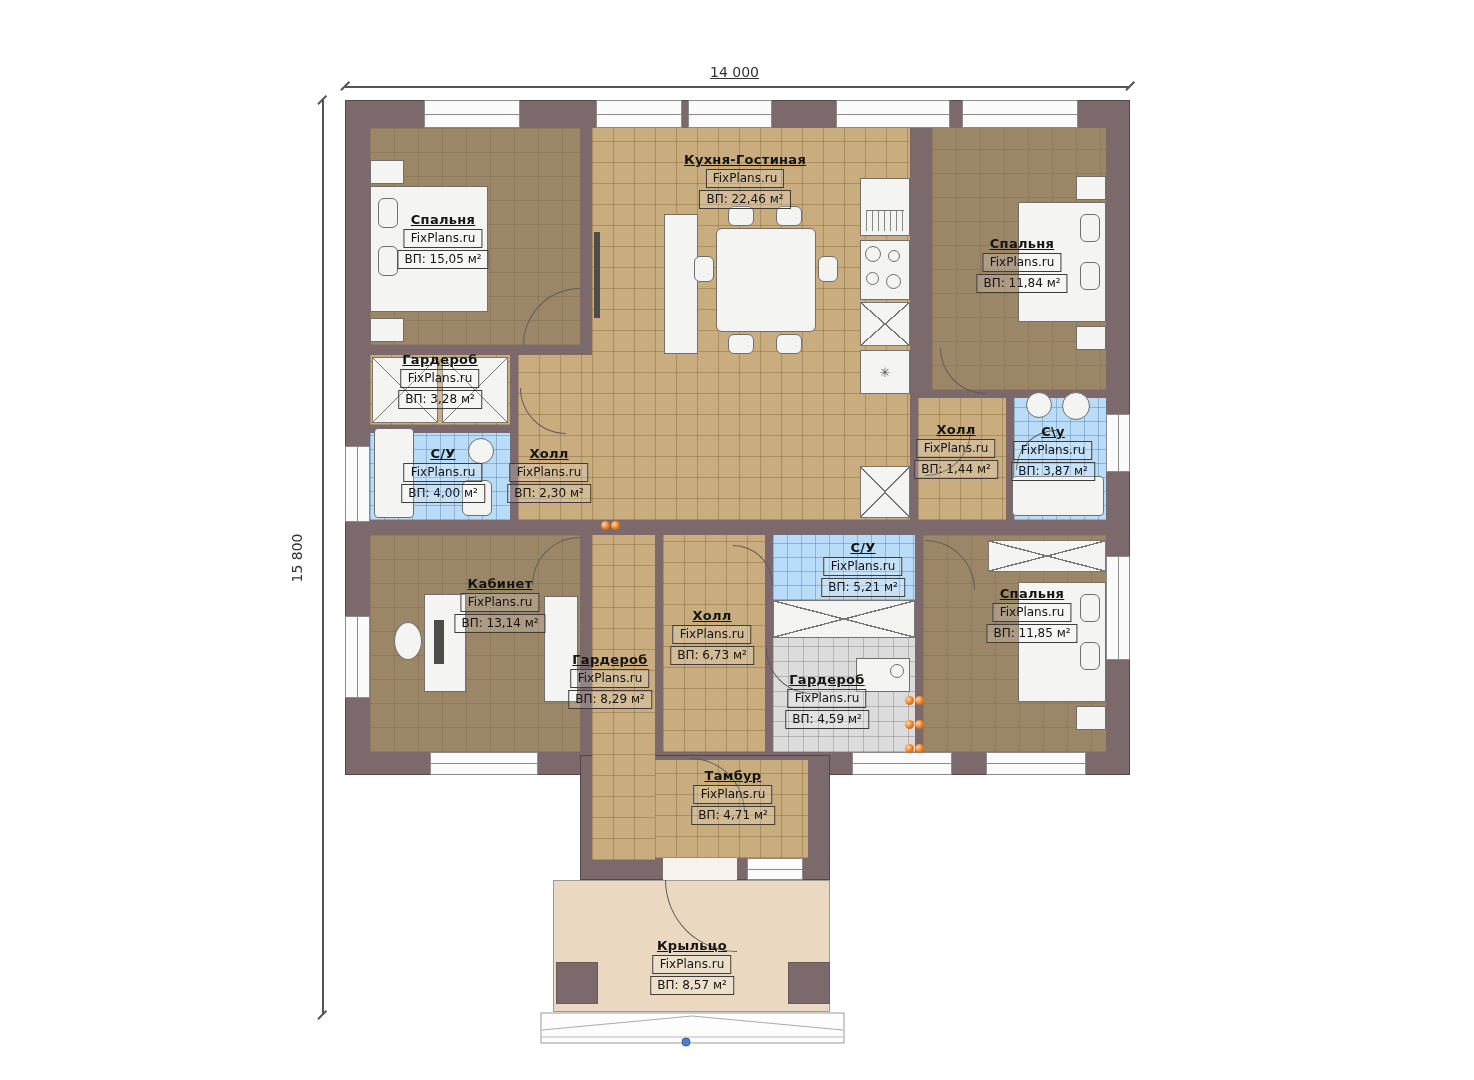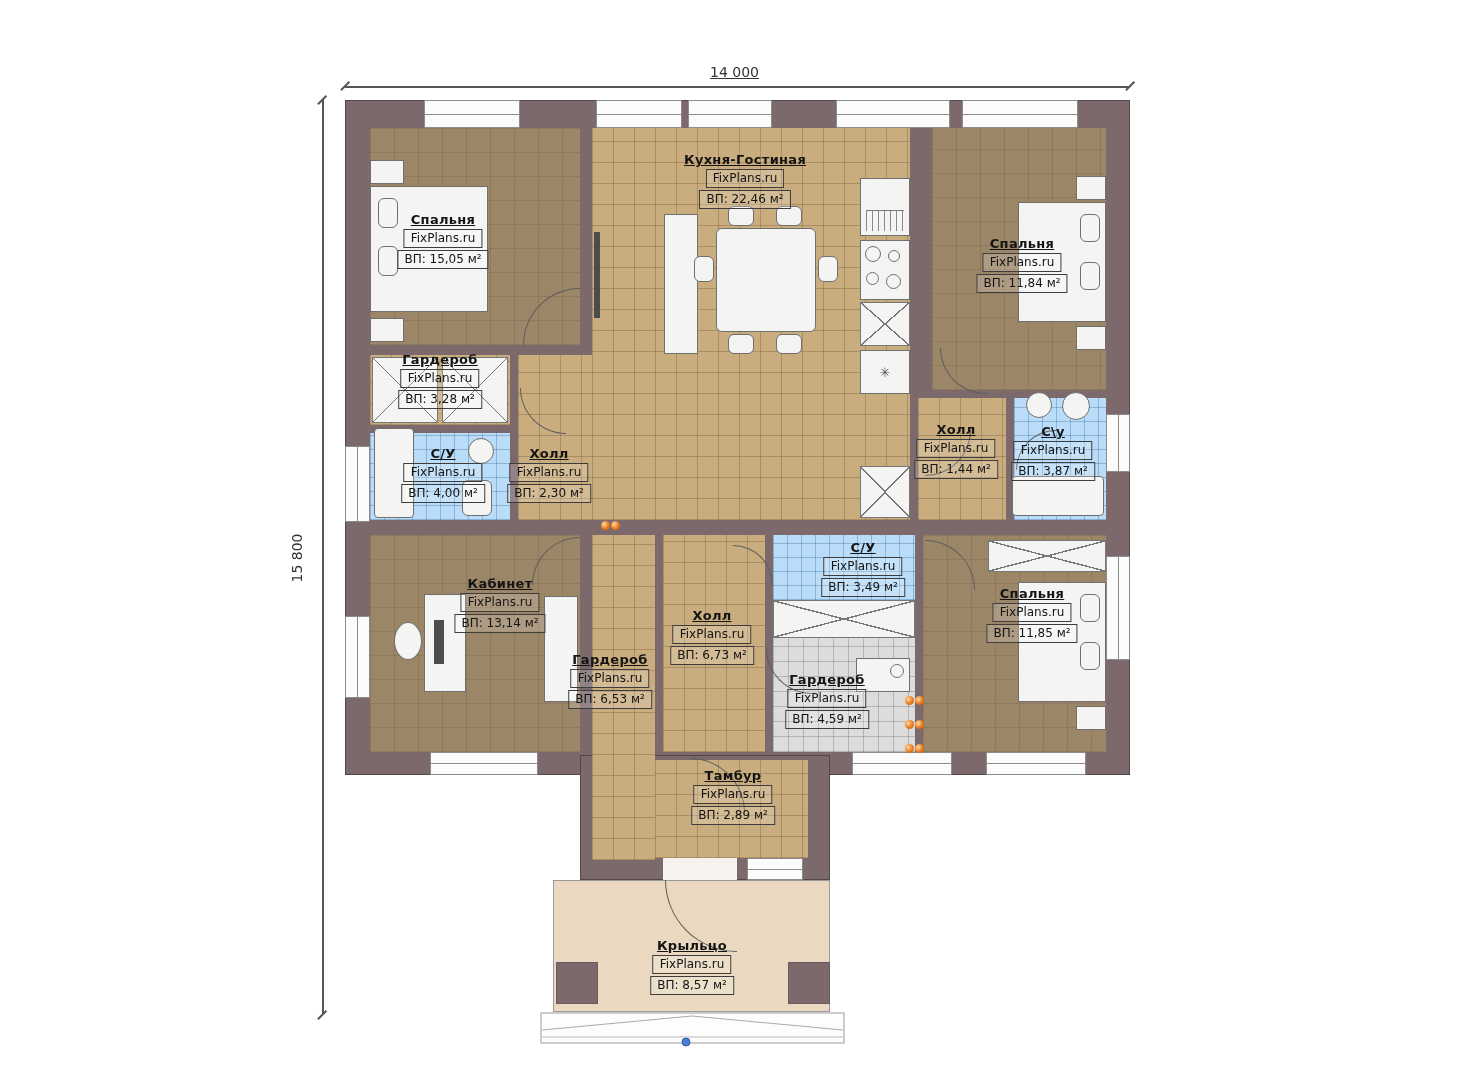"ВП: 3,49 м²" span.rbox { text: 3,49 -> 5,21 }
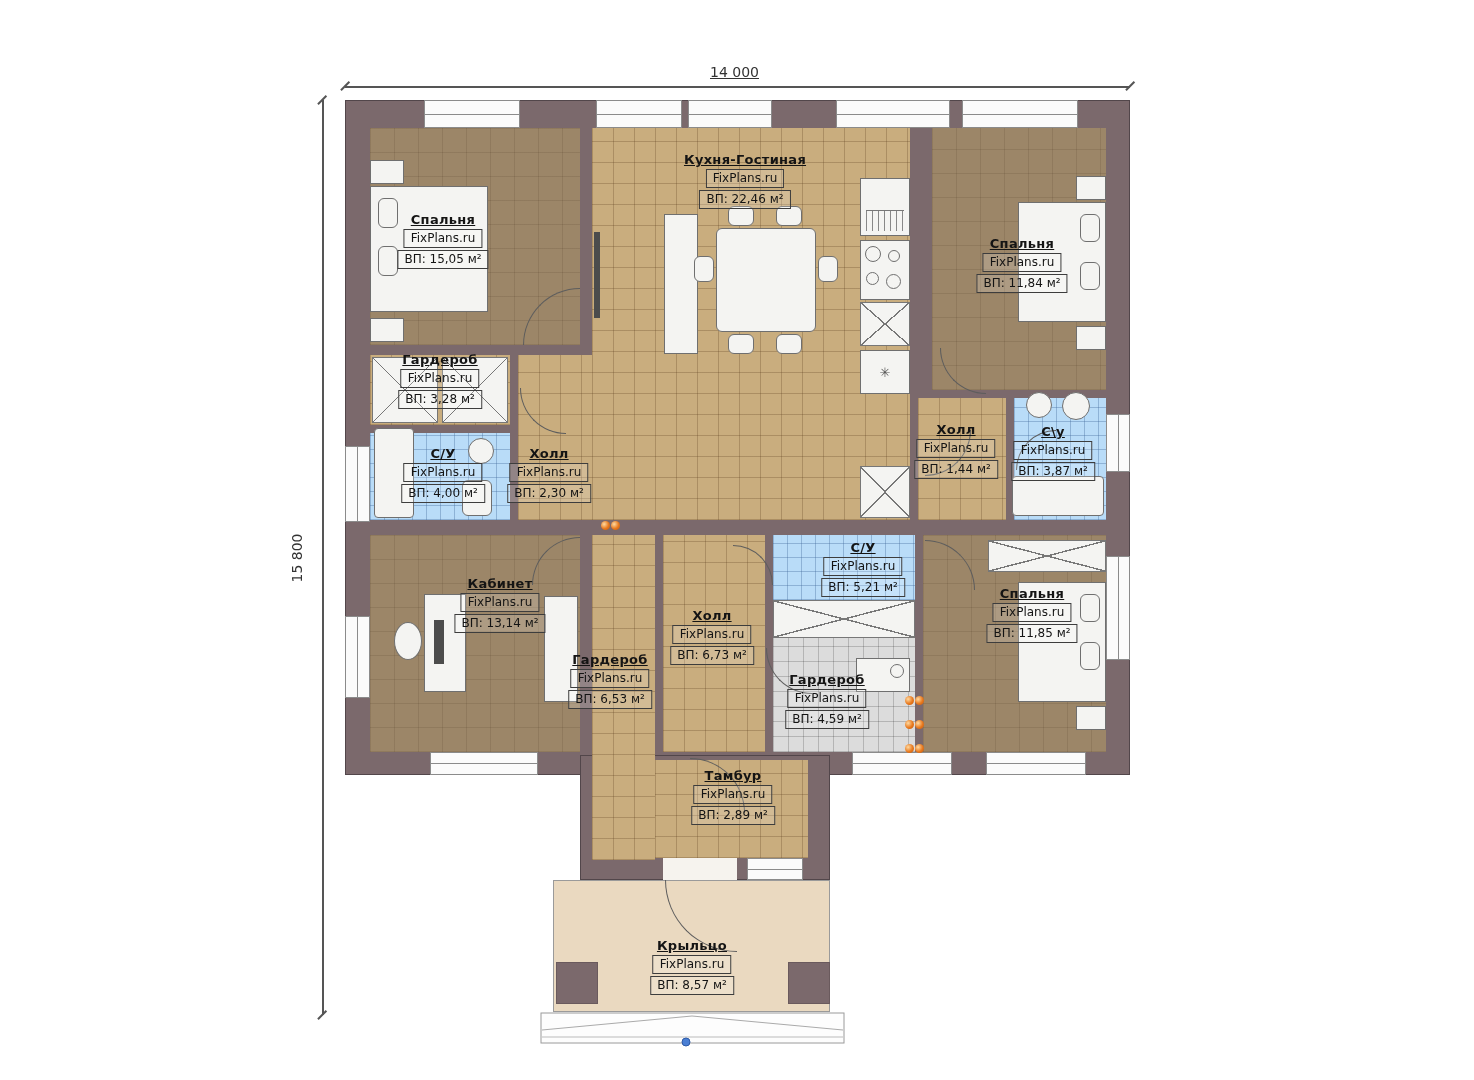"ВП: 6,53 м²" span.rbox { text: 6,53 -> 8,29 }
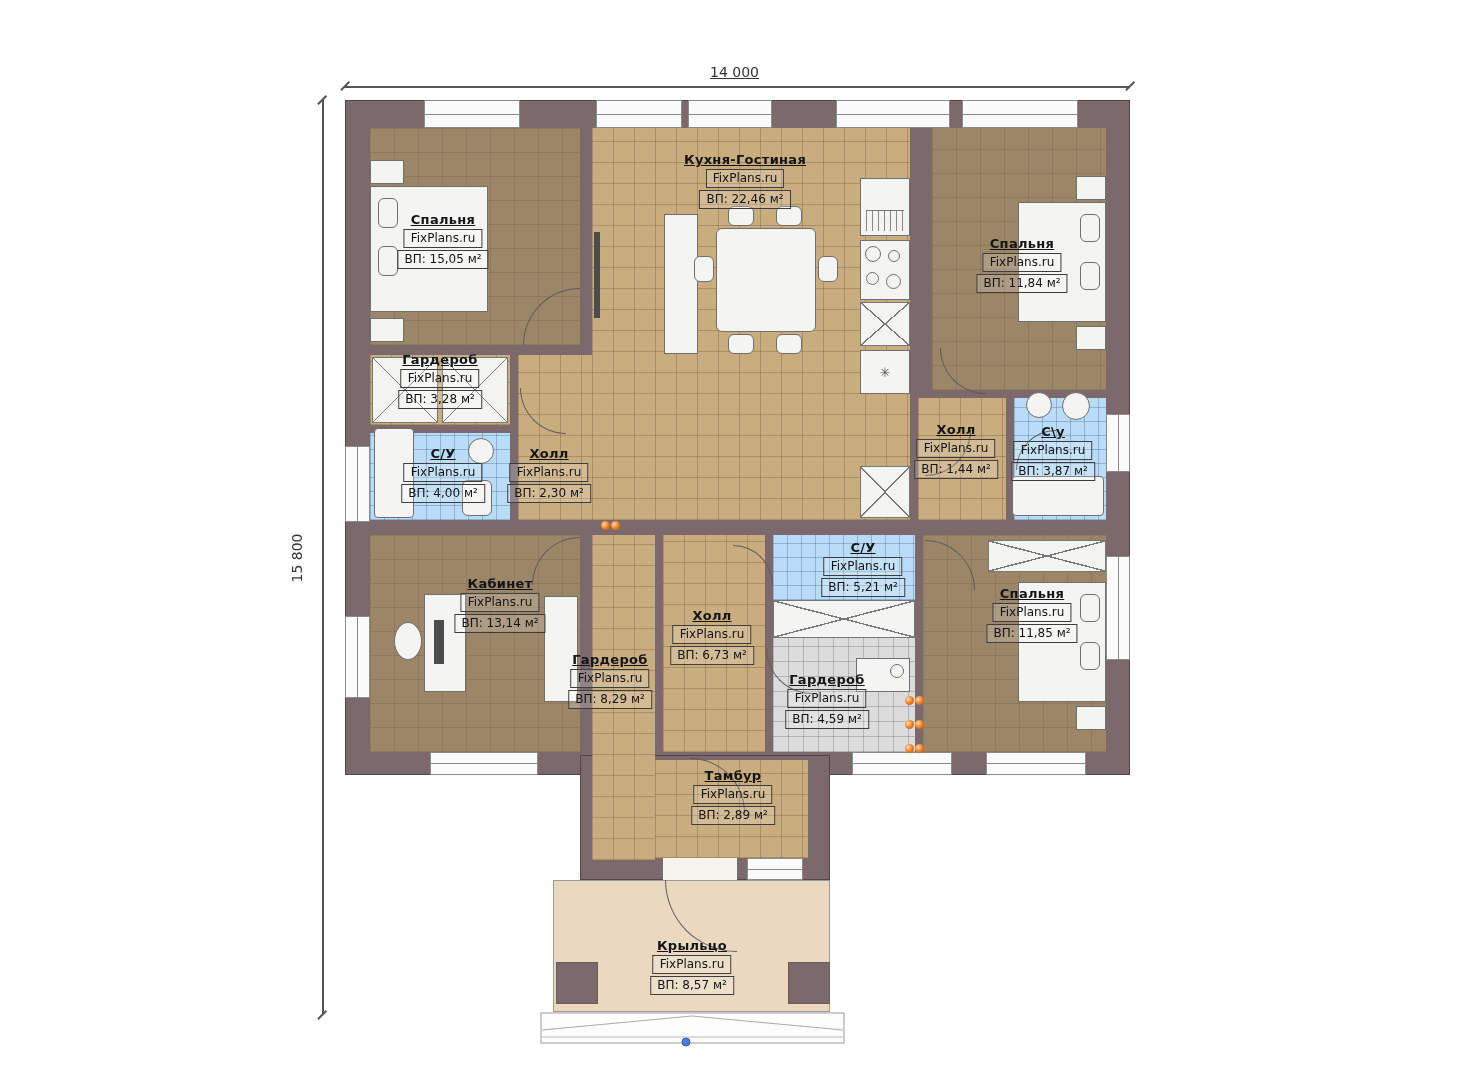"ВП: 2,89 м²" span.rbox { text: 2,89 -> 4,71 }
